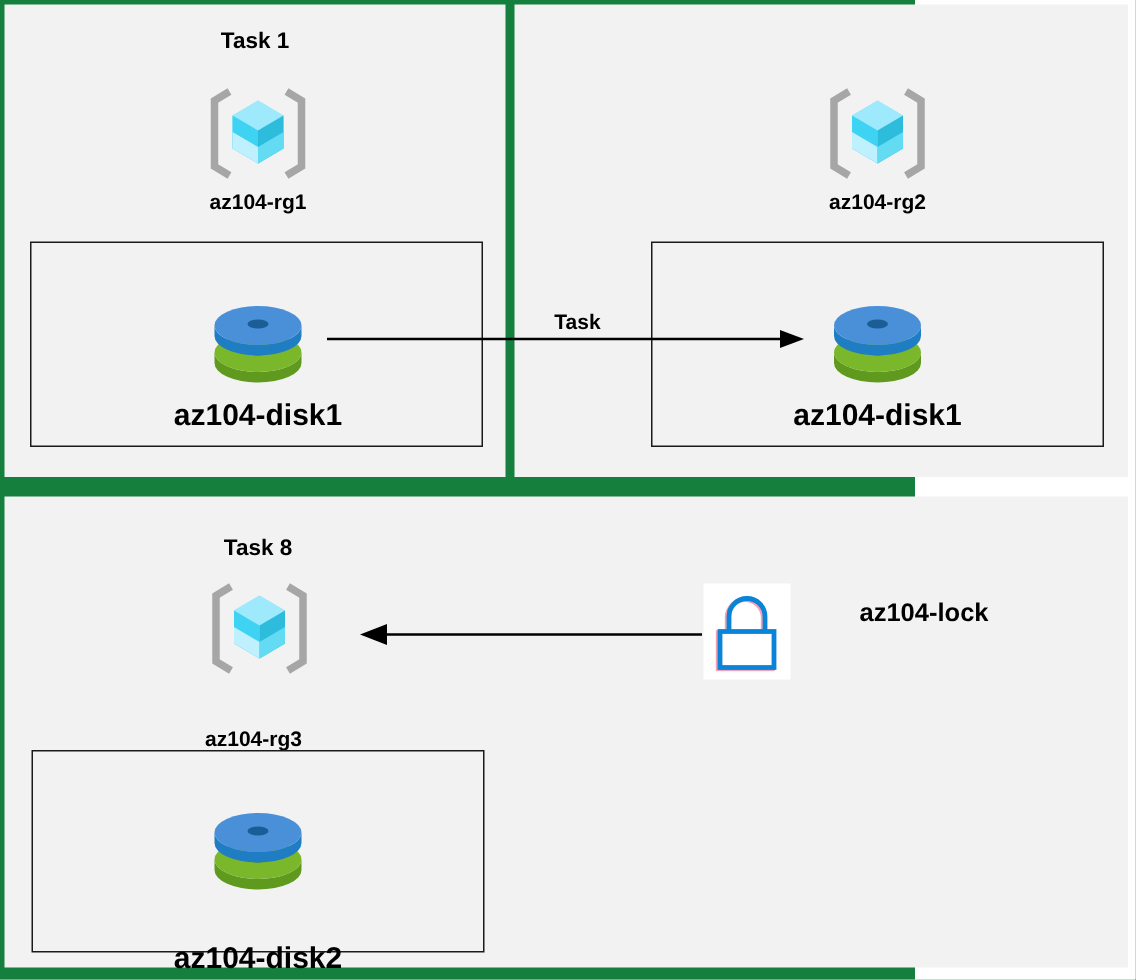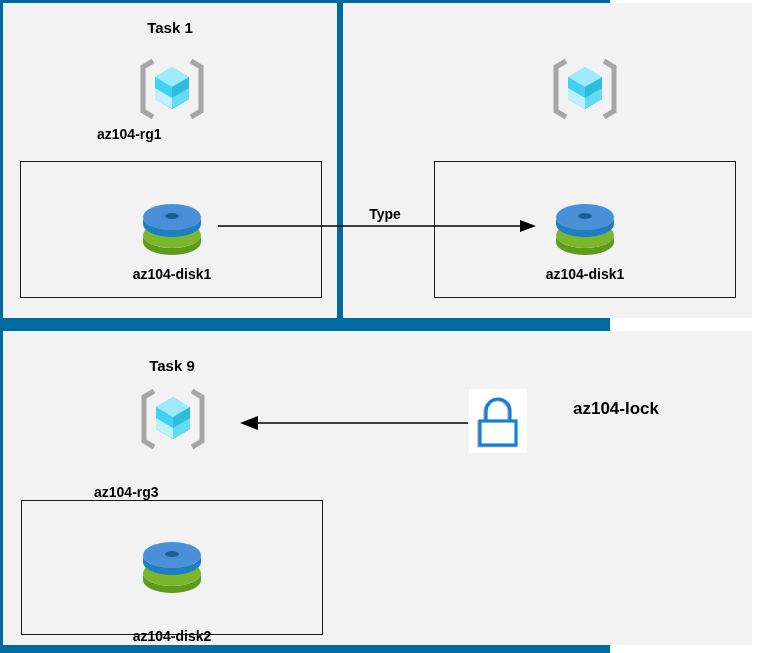"Task 1" .canvas { background: #0369a1 -> #15803d }
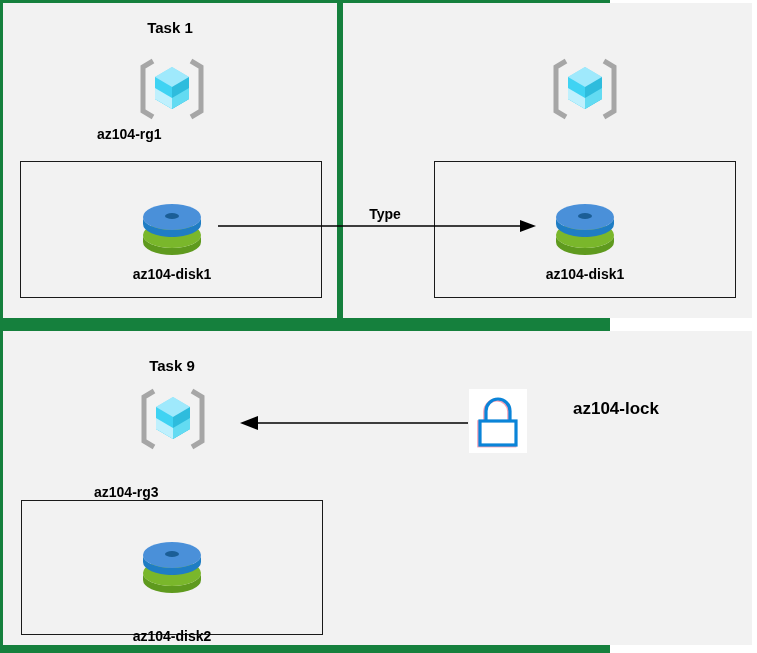"az104-rg1" .rg-label { text-align: left -> center }
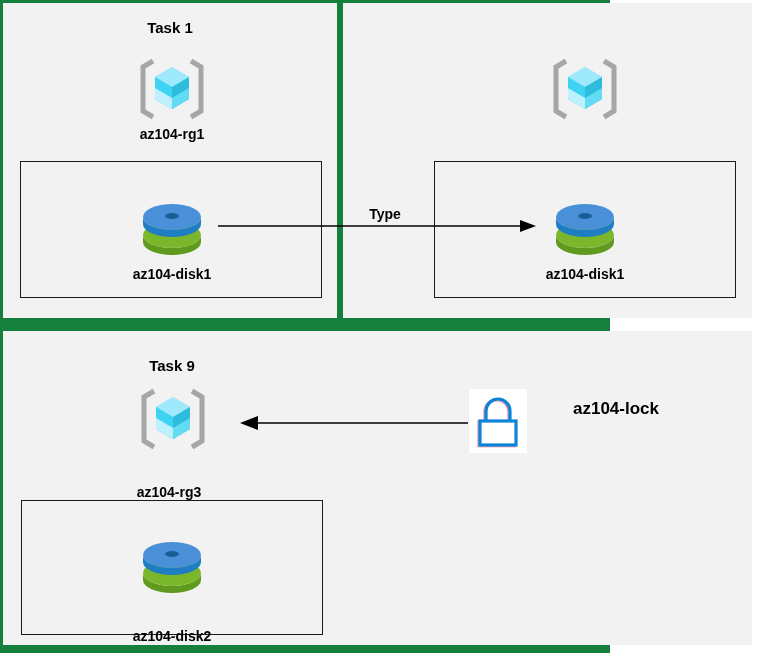"az104-rg2" div.rg-label { html: none -> <div>az104-rg2</div> }
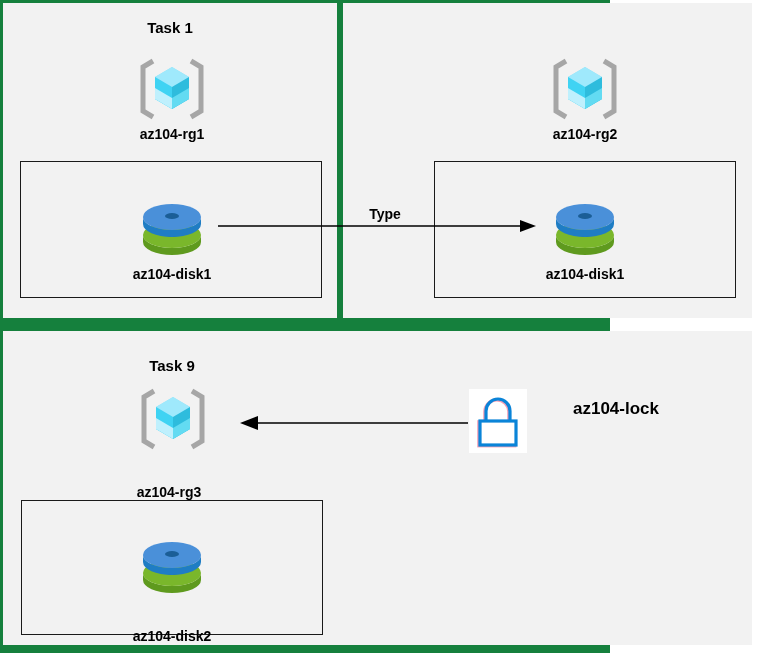"Type" div.move-label { text: Type -> Task }
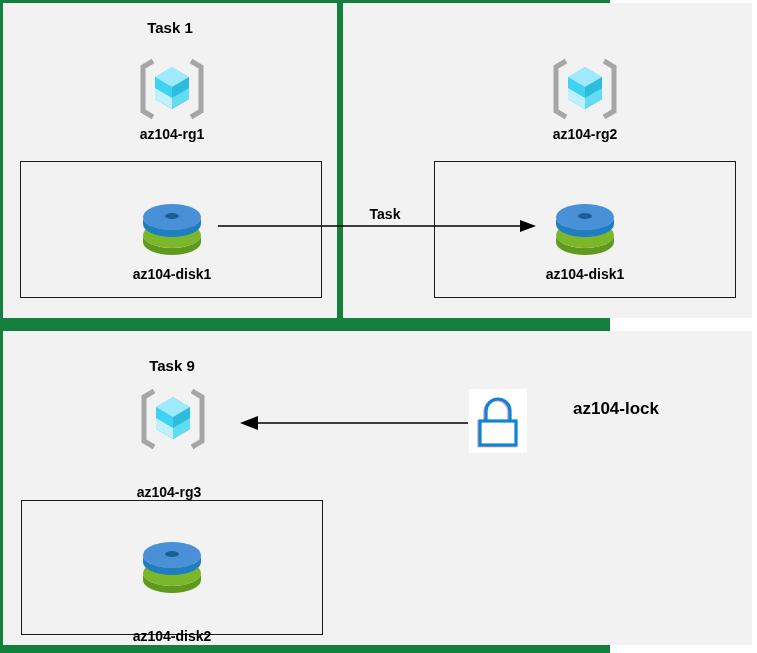"az104-disk1" .disk-label { font-size: 14px -> 20px }
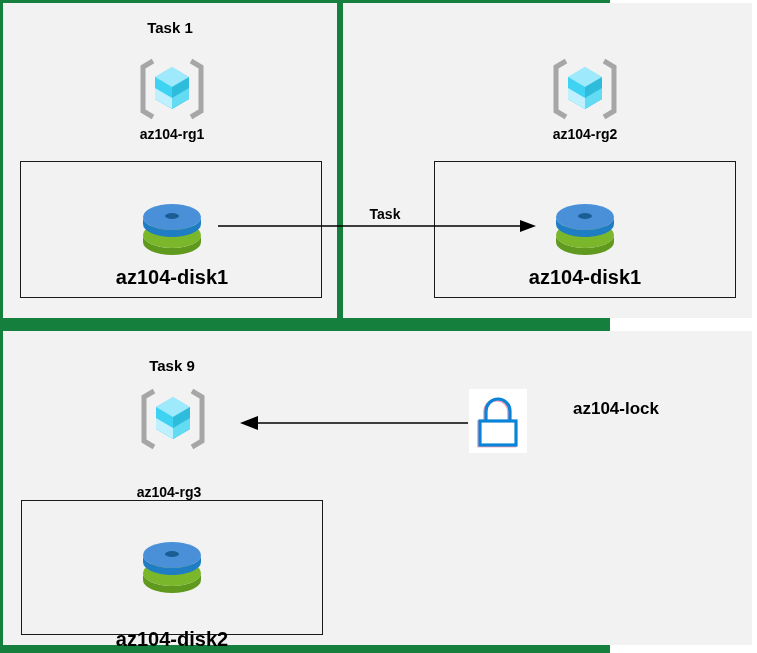"Task 9" div.task-title { text: 9 -> 8 }
